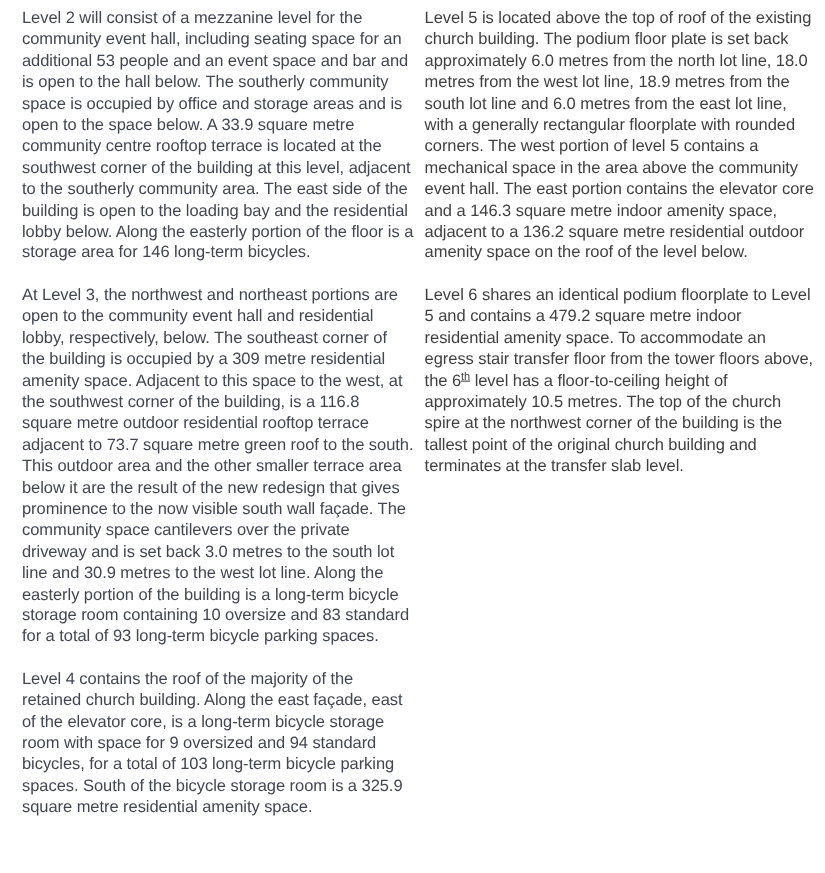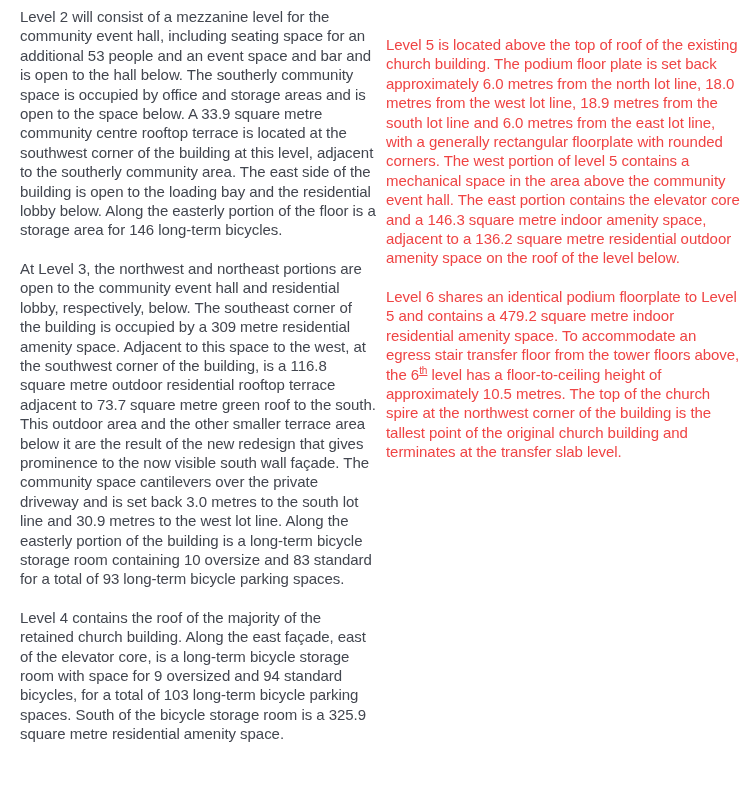"Level 5 is located above" div.col { color: #ef4444 -> #404040; margin-top: 28px -> none }
